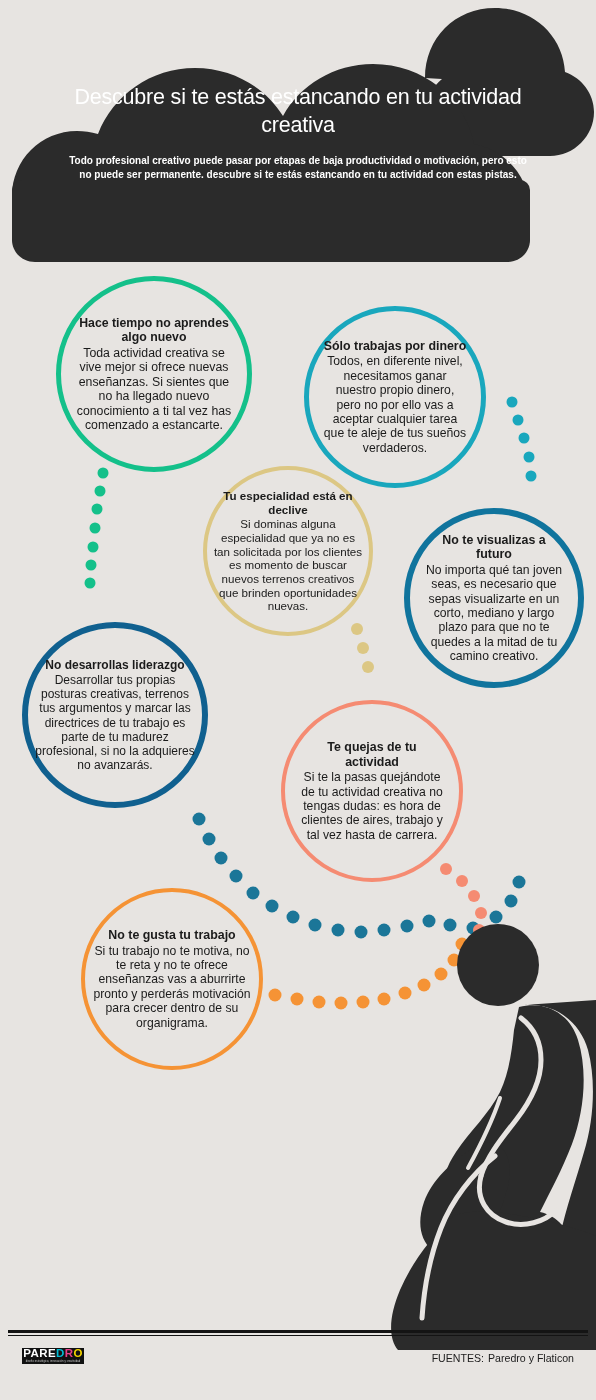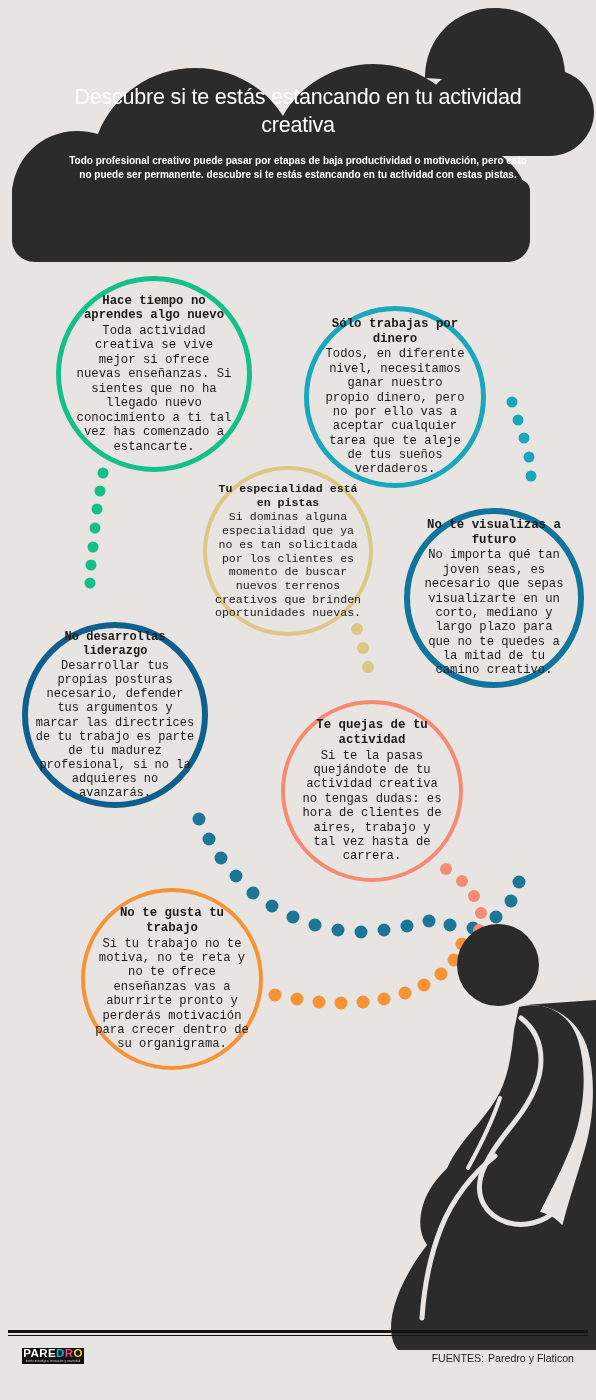"Hace tiempo no aprendes algo" .bubble .inner { font-family: Liberation Mono, monospace -> none }
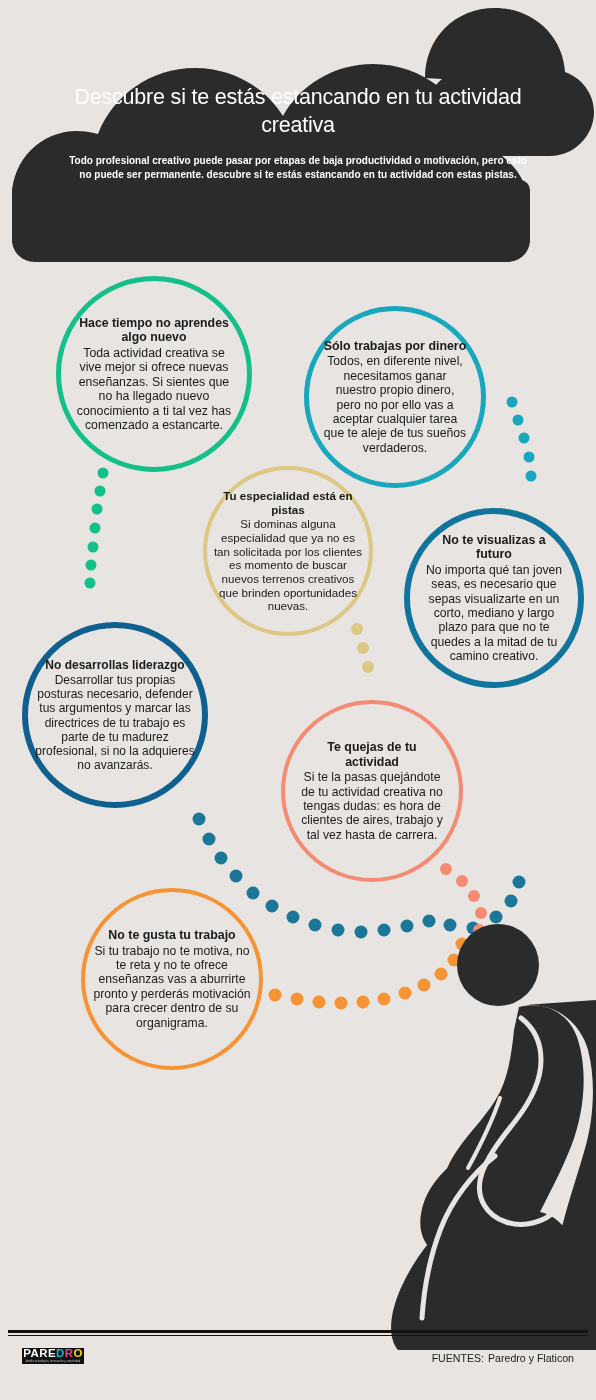"Tu especialidad está en pistas" span.bub-title { text: pistas -> declive }
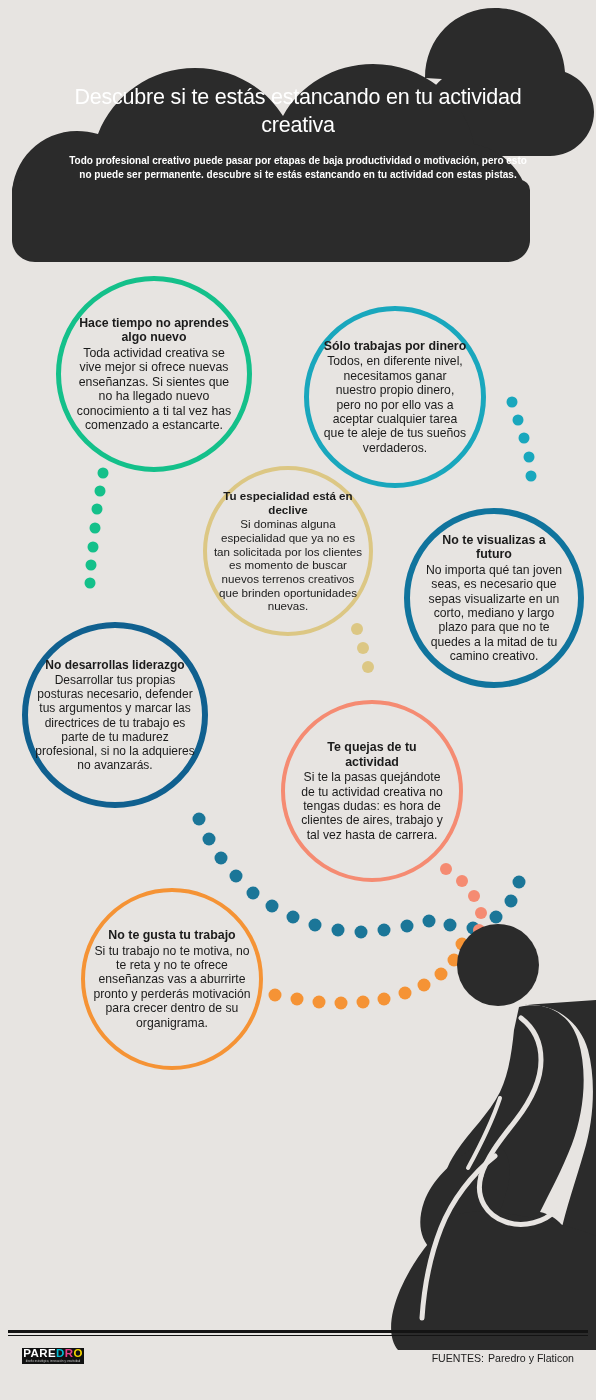"Desarrollar tus propias posturas" span.bub-body { text: necesario, defender -> creativas, terrenos }
